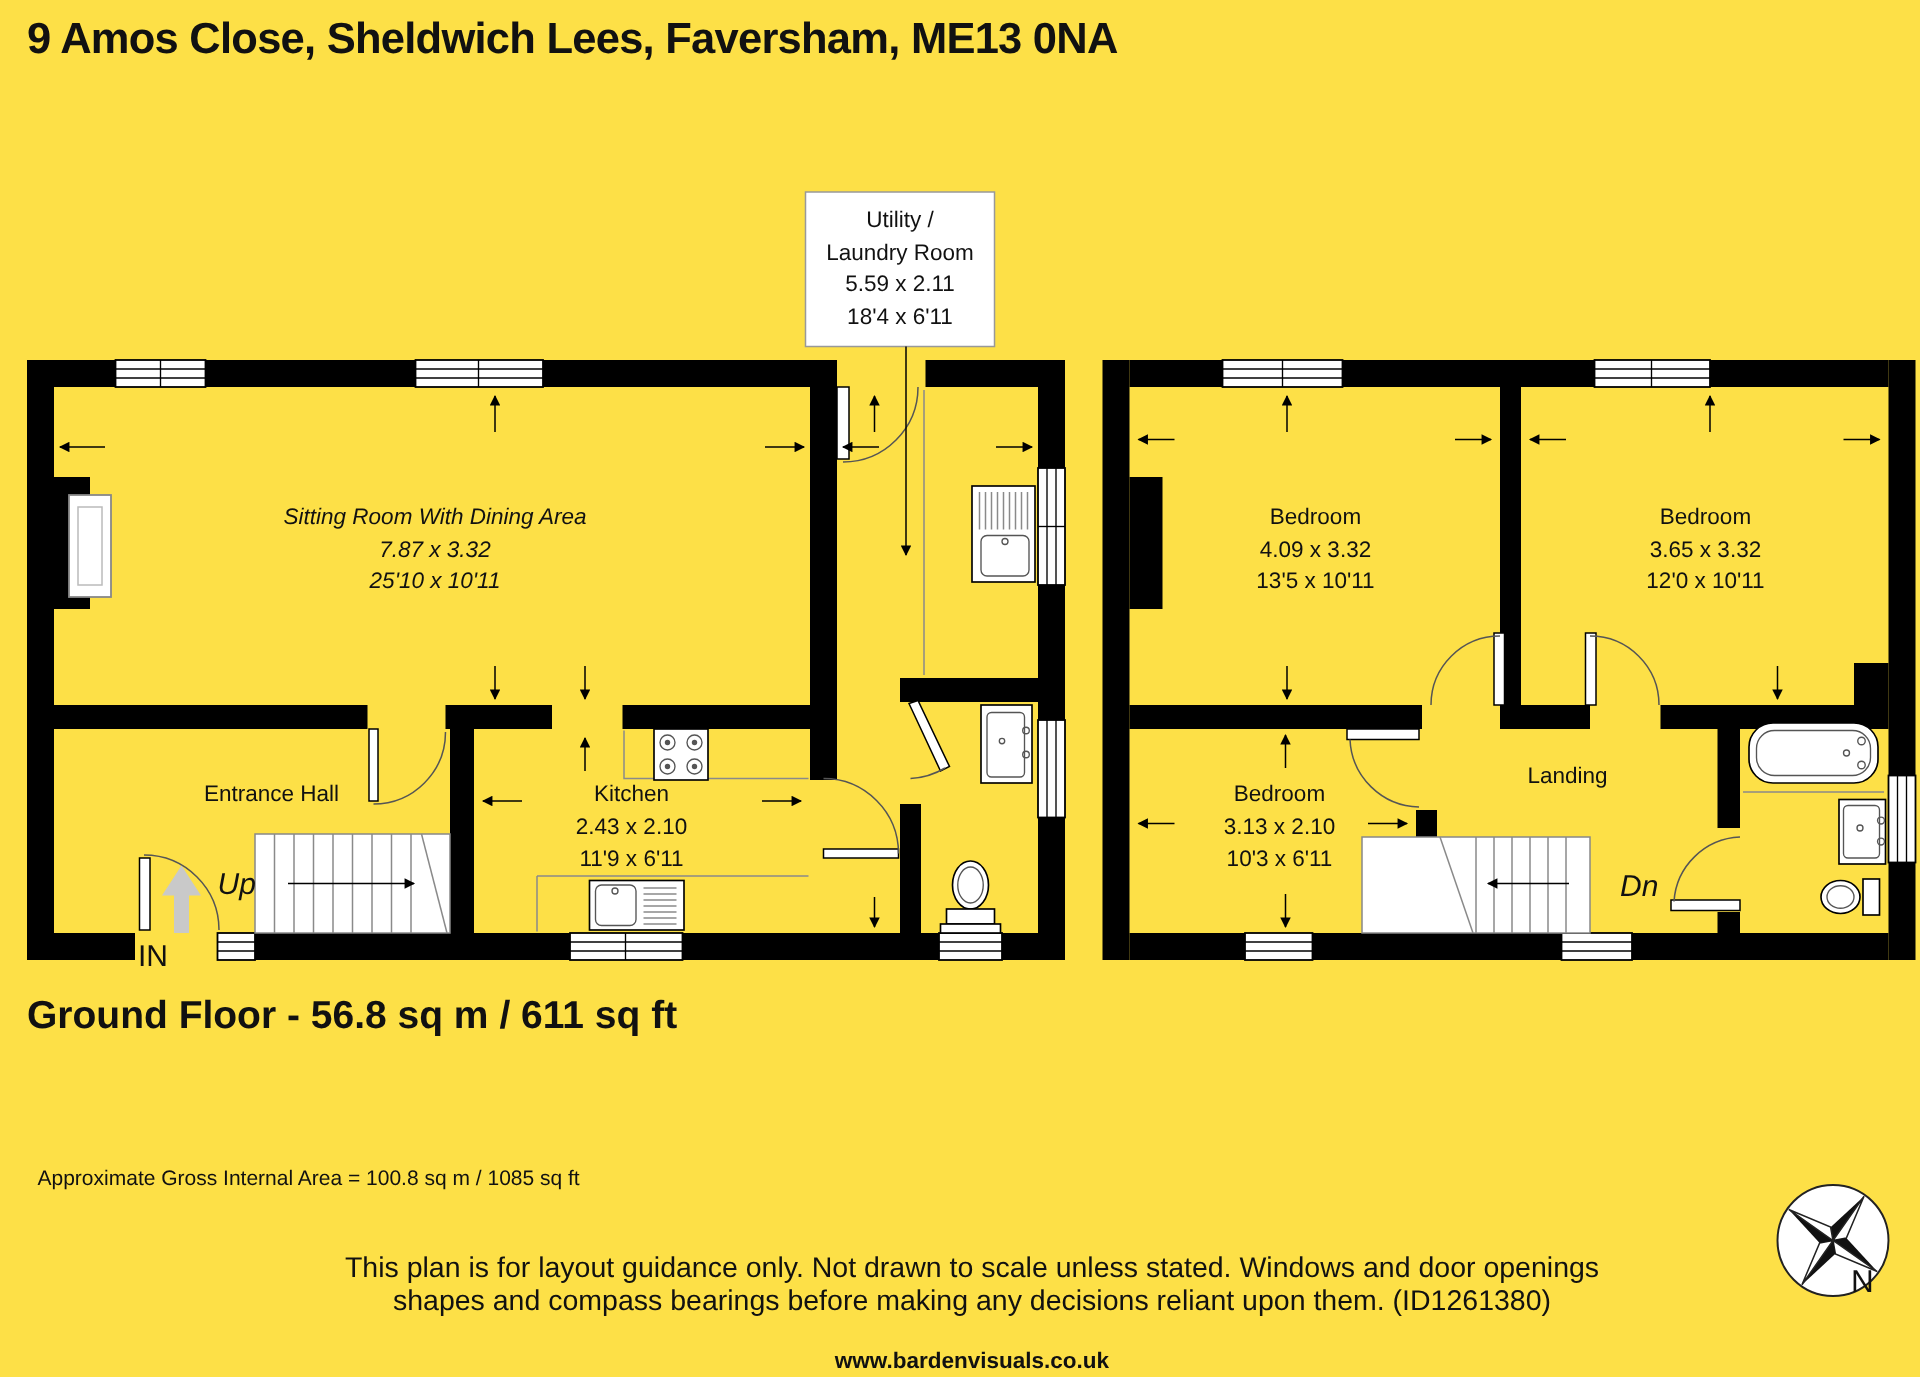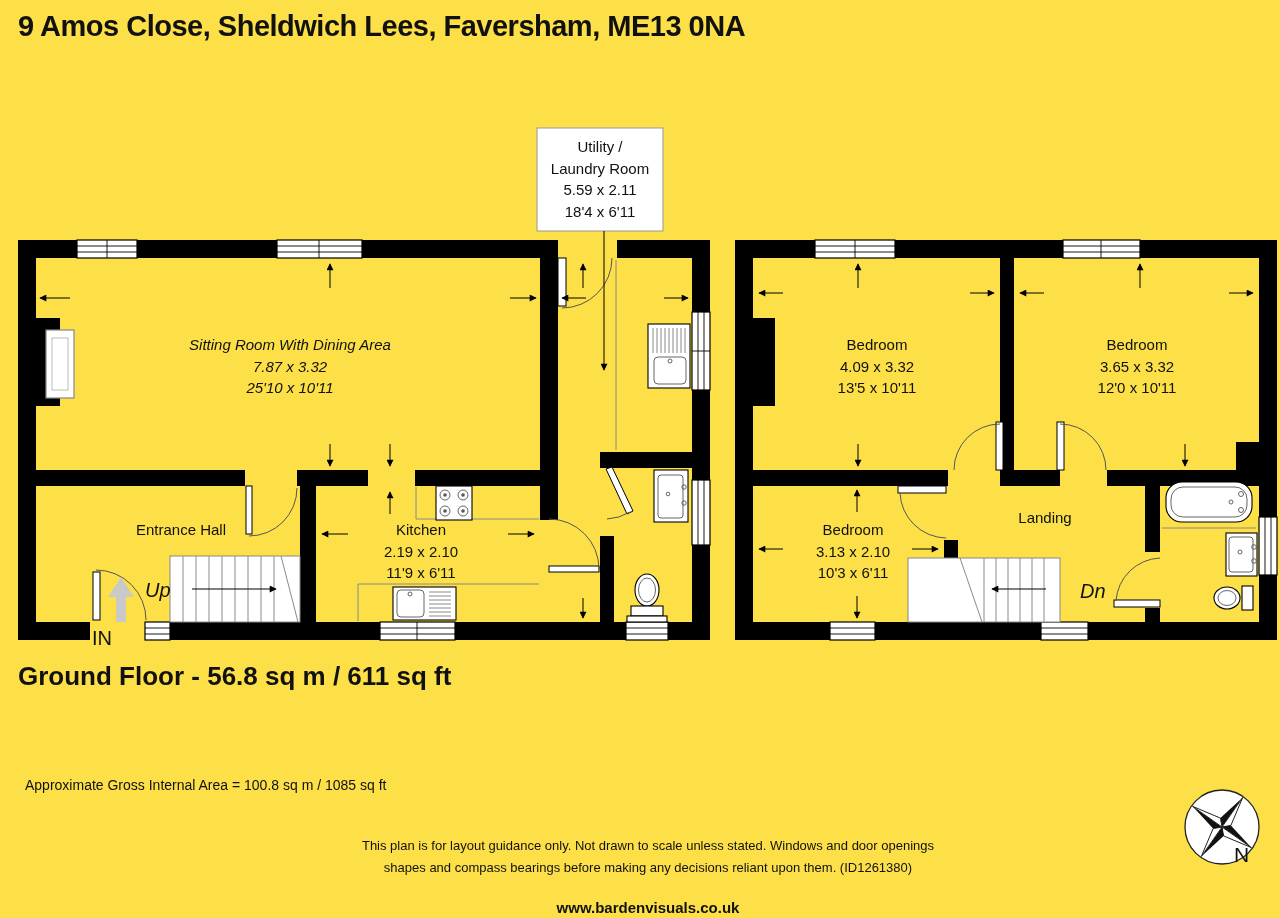"2.19 x 2.10" div { text: 2.19 -> 2.43 }
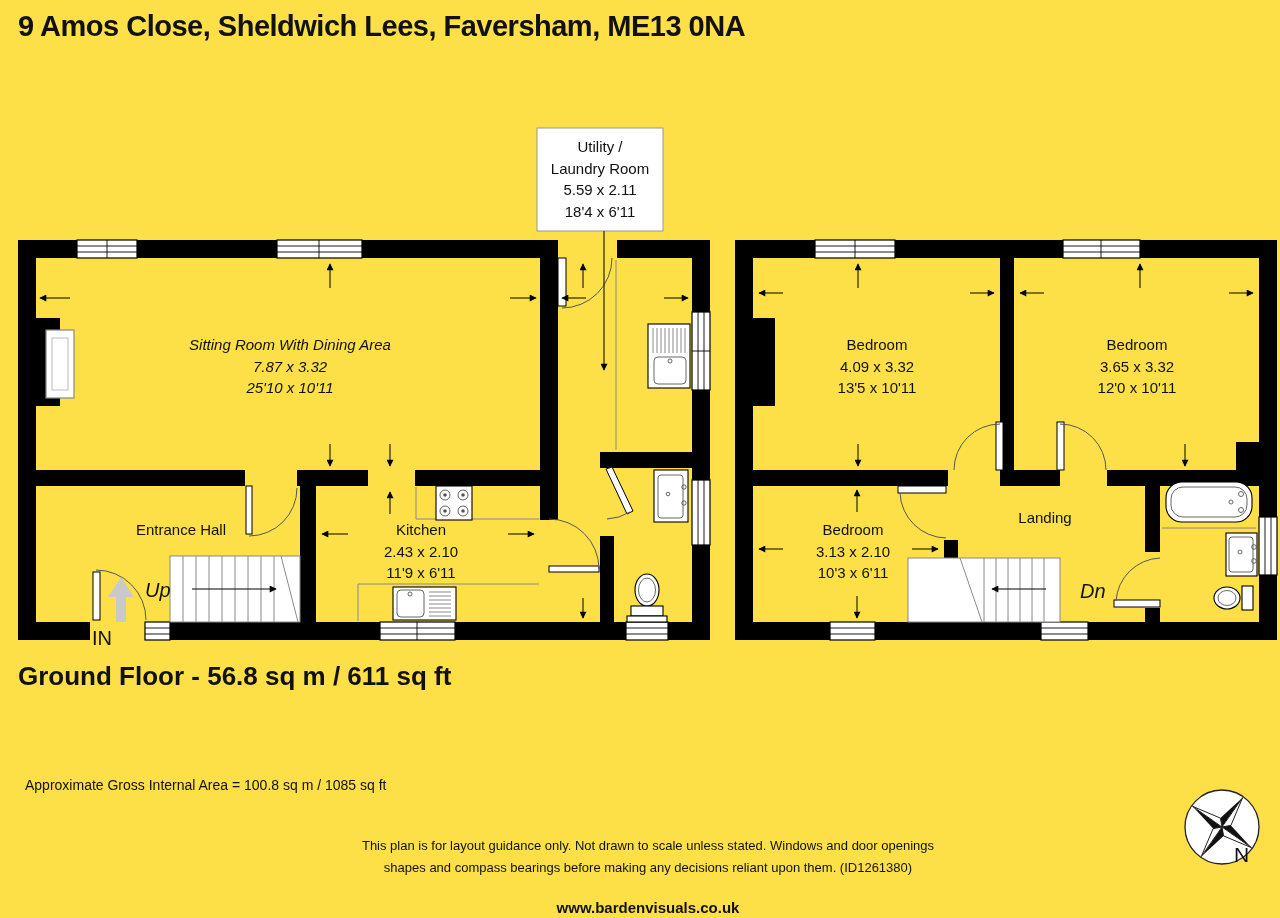"This plan is for layout" .disclaimer { font-size: 13px -> 19px }
